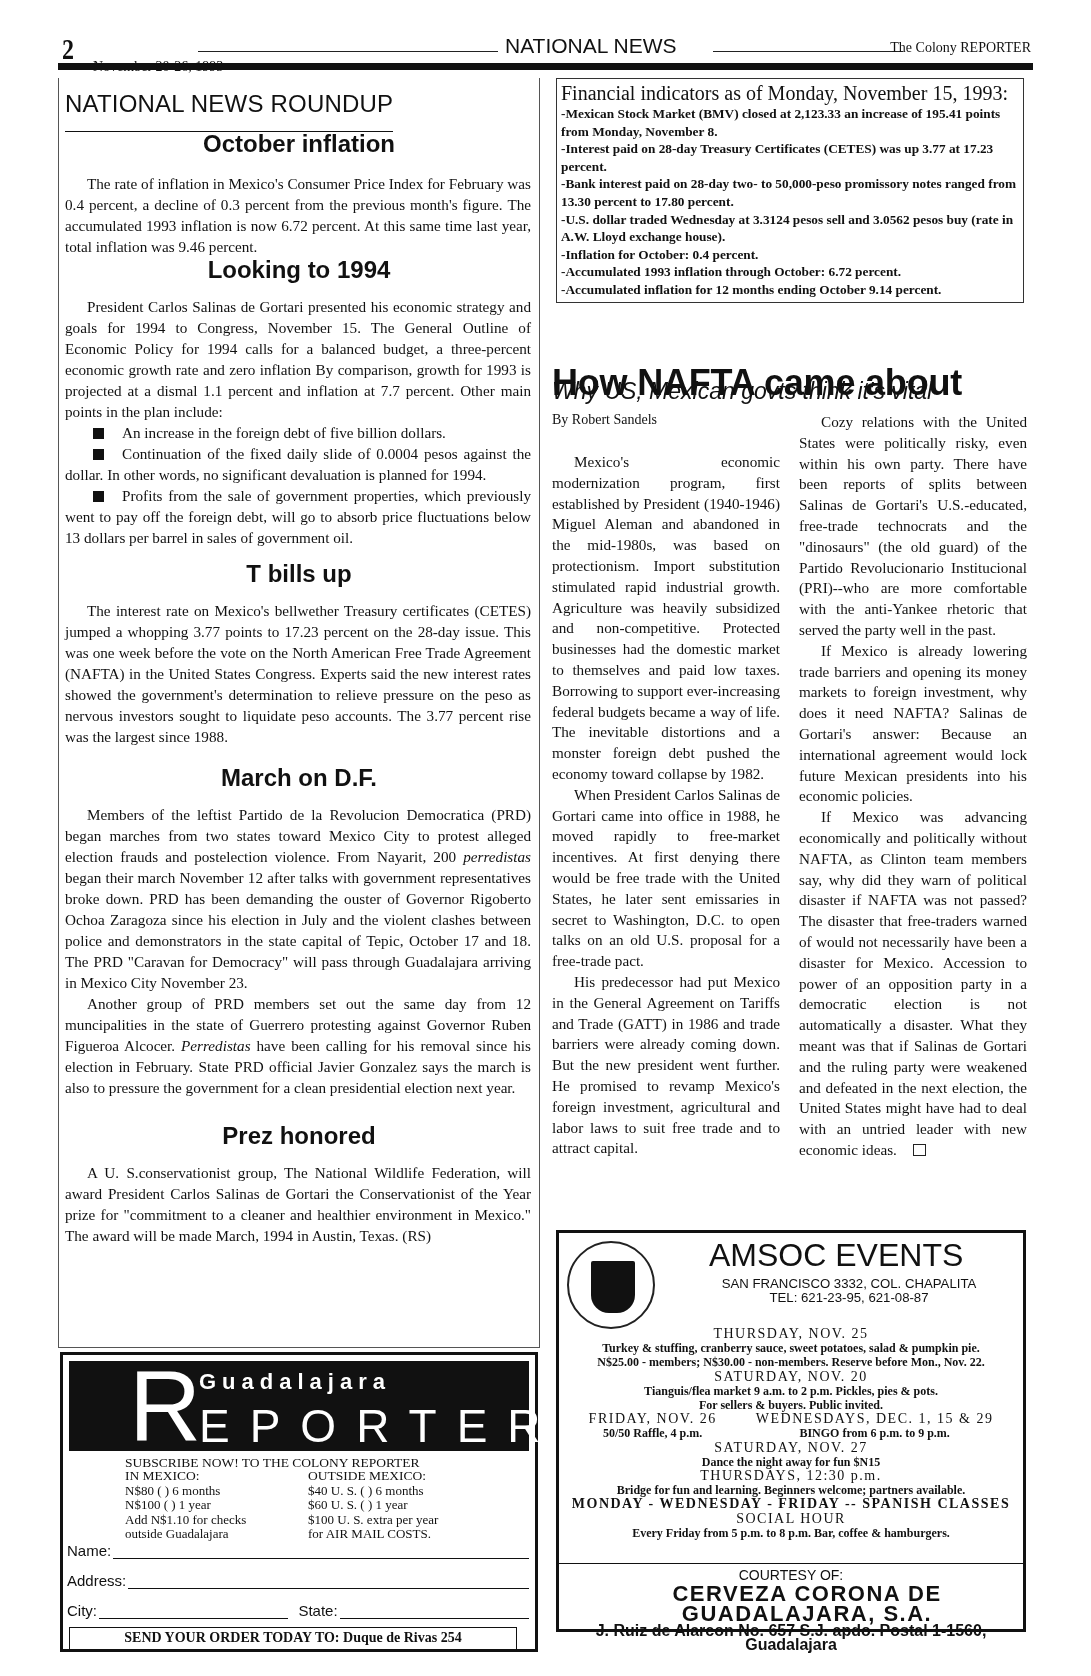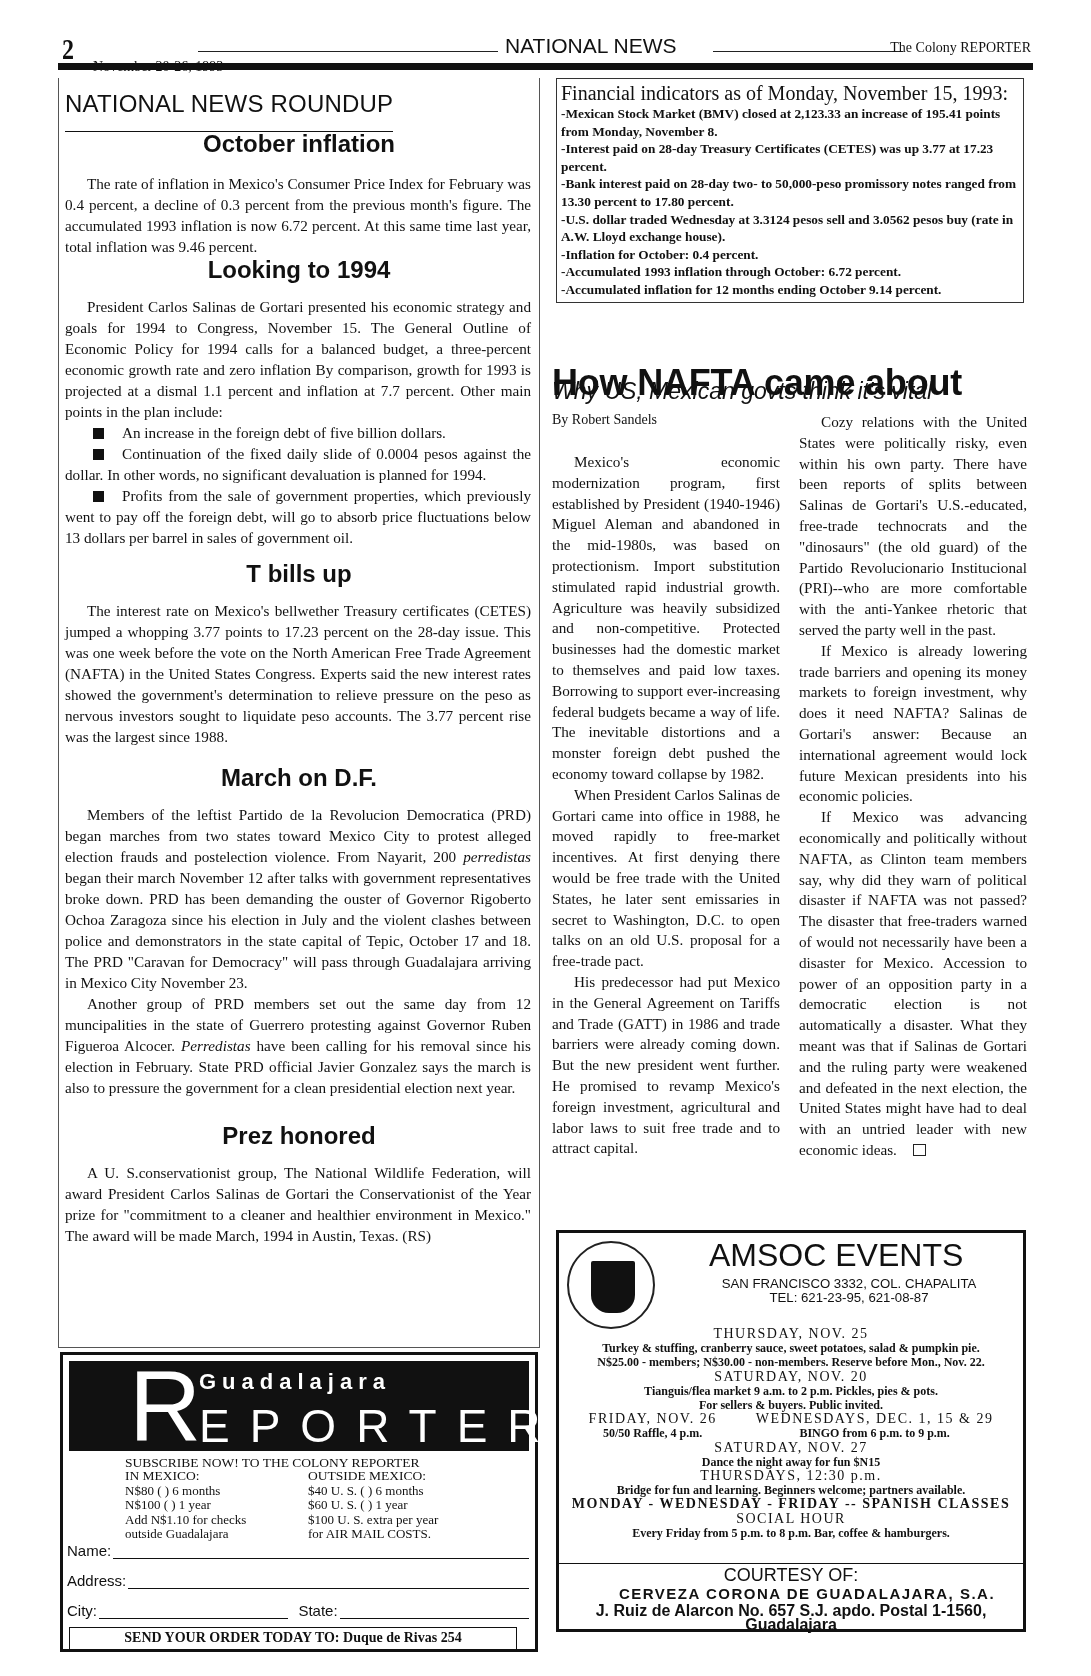"COURTESY OF:" .amsoc .courtesy .c1 { font-size: 18px -> 14px }
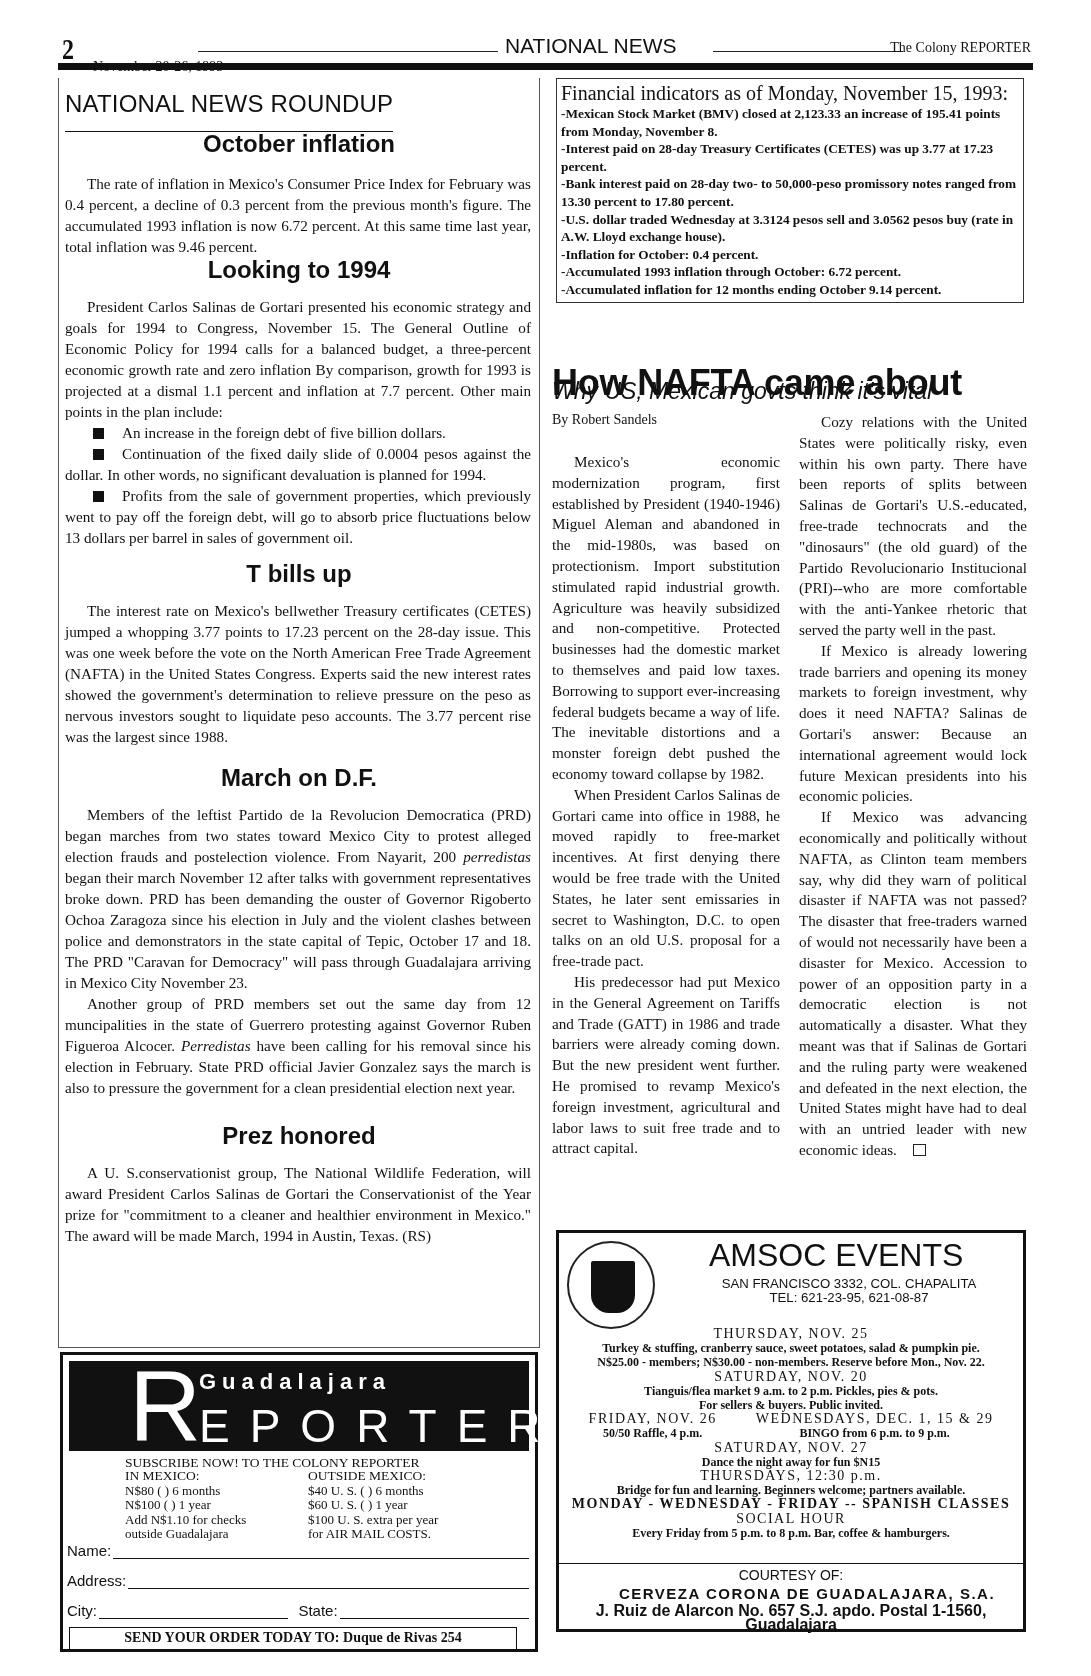"CERVEZA CORONA DE GUADALAJARA, S.A." .amsoc .courtesy .c2 { font-size: 15px -> 22px }
